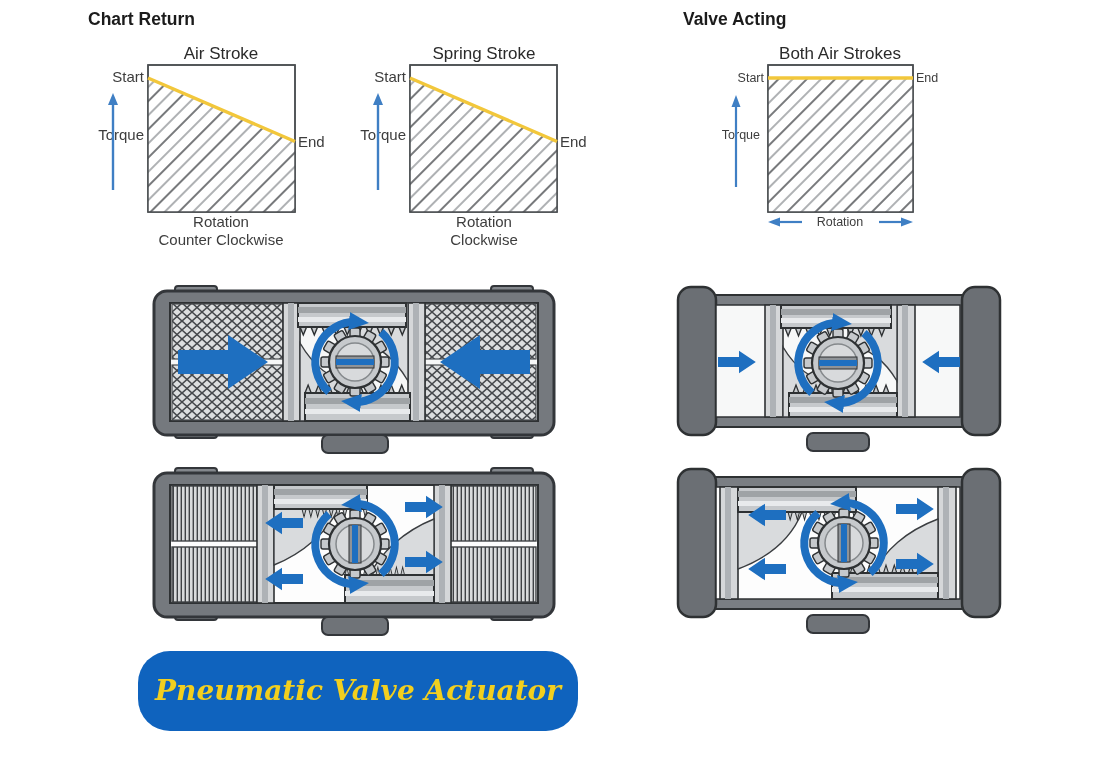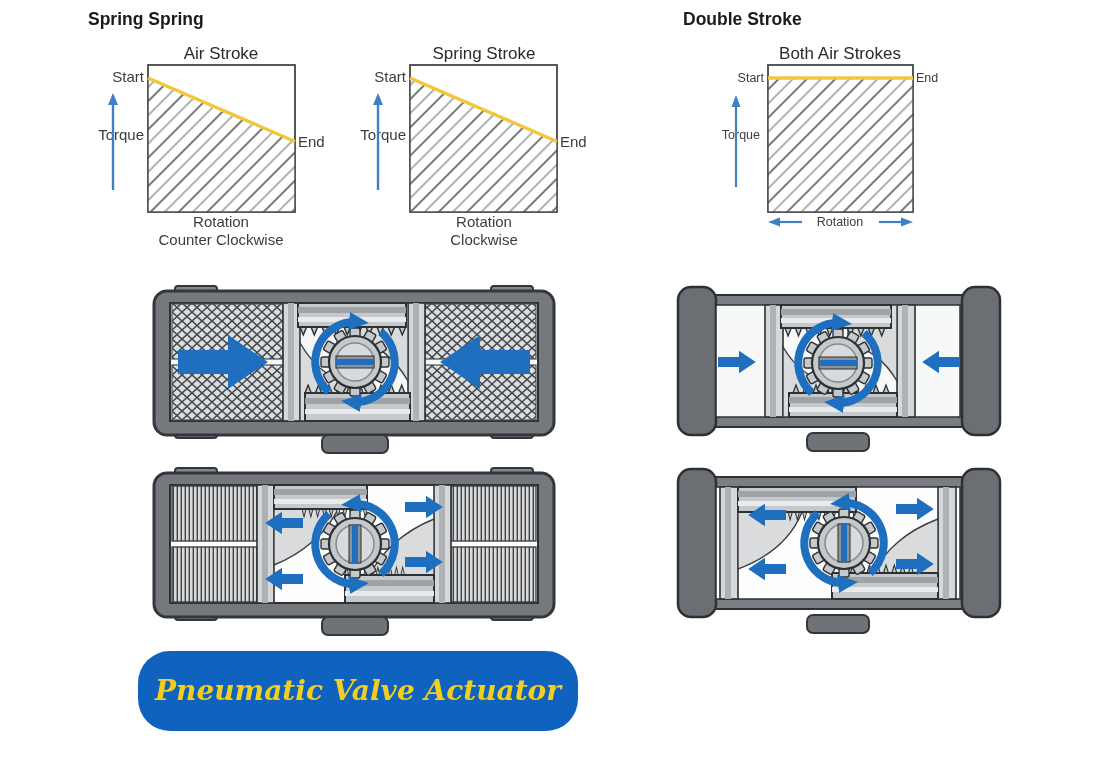"Spring Spring" div.heading { text: Spring Spring -> Chart Return }
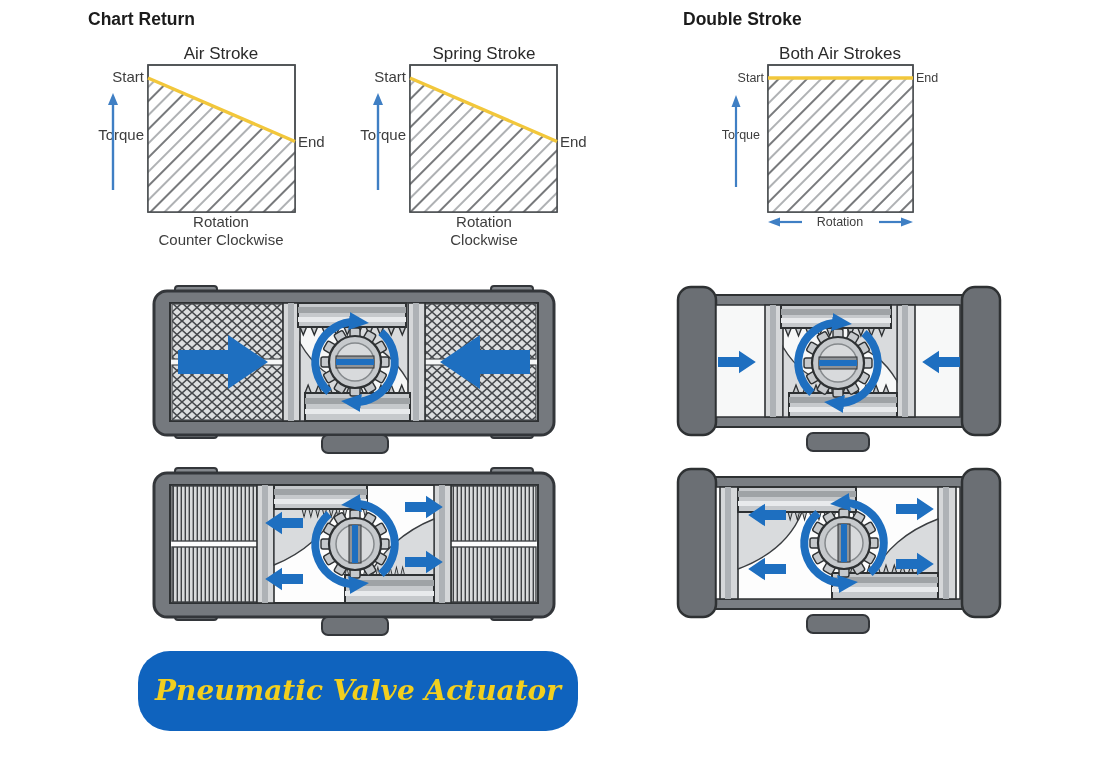"Double Stroke" div.heading { text: Double Stroke -> Valve Acting }
